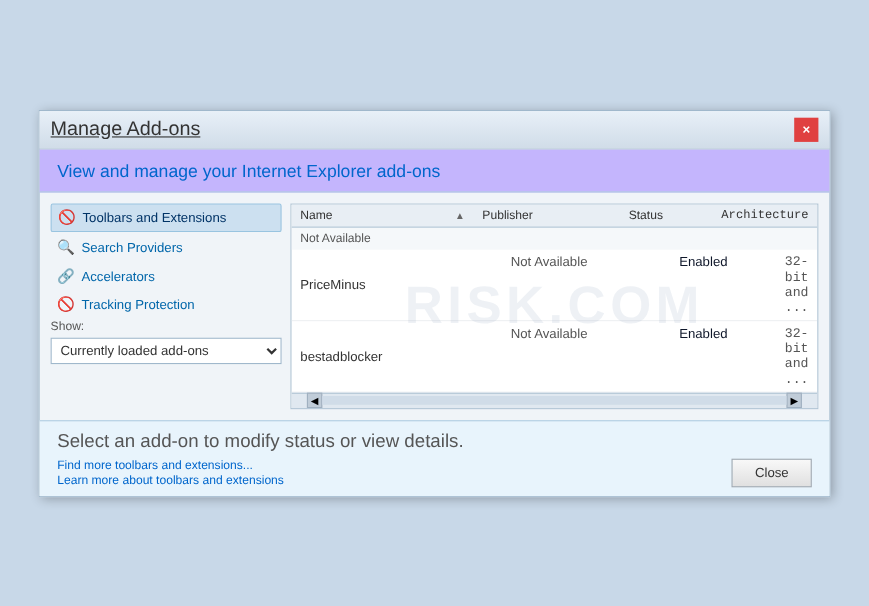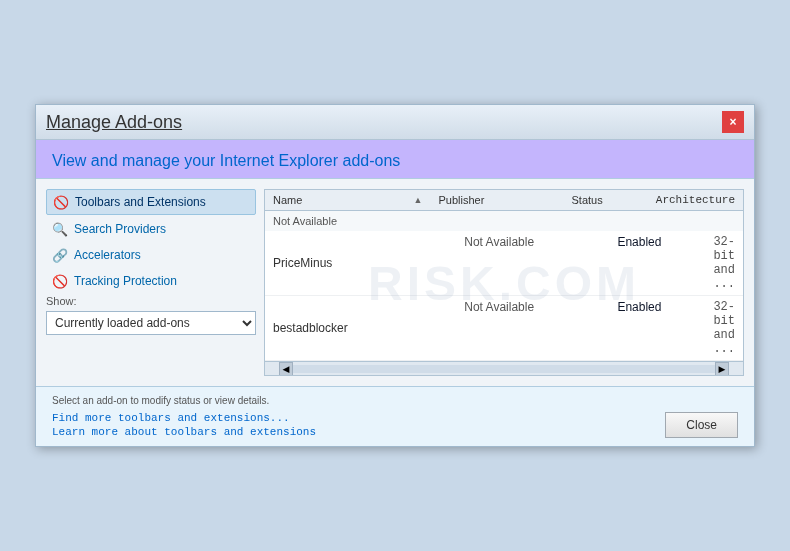"Select an add-on to modify" .footer-info { font-size: 10px -> 17px }
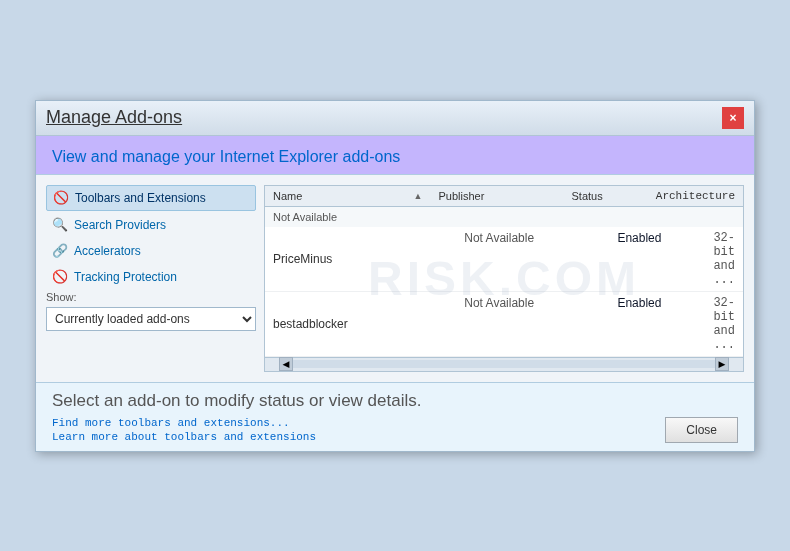"Find more toolbars and extensions..." .footer-links { font-family: Liberation Mono, monospace -> none }
